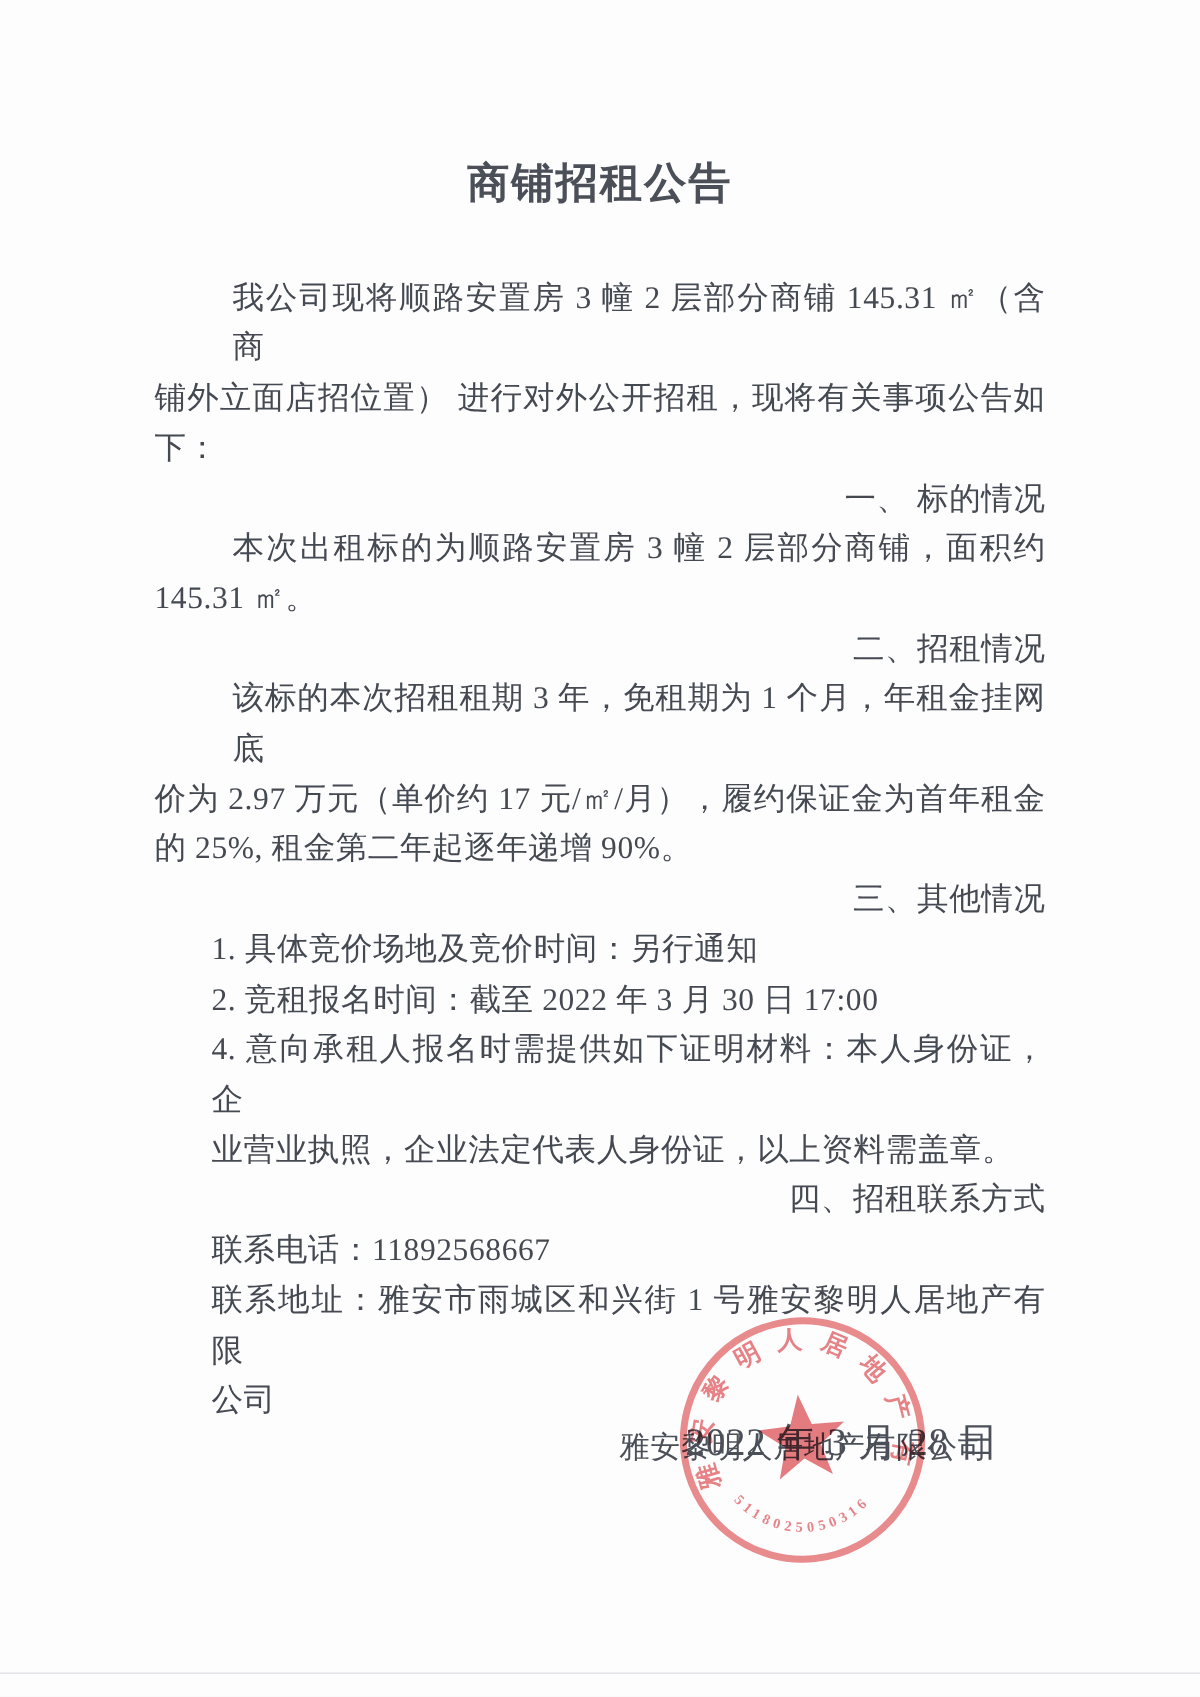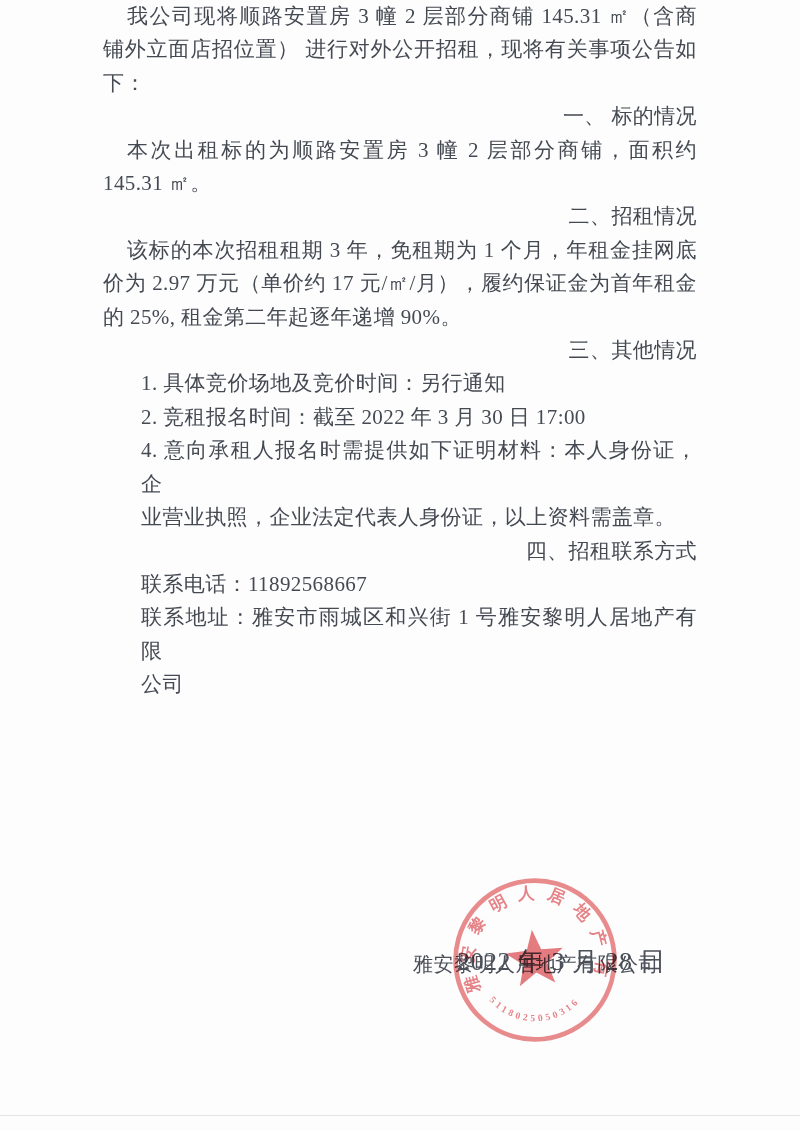"商铺招租公告" div.doc-title { html: none -> <div>商铺招租公告</div> }
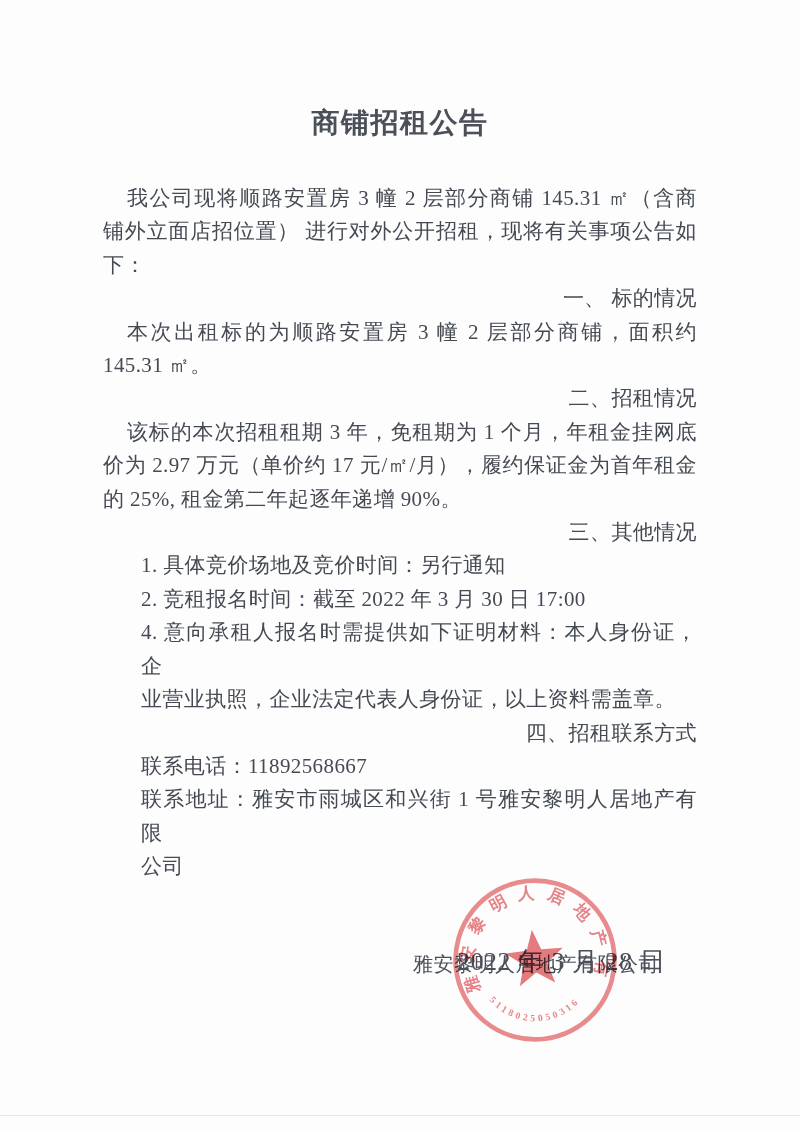"我公司现将顺路安置房 3 幢 2 层部分商铺" .indent-para { margin-left: 24px -> 52px }
